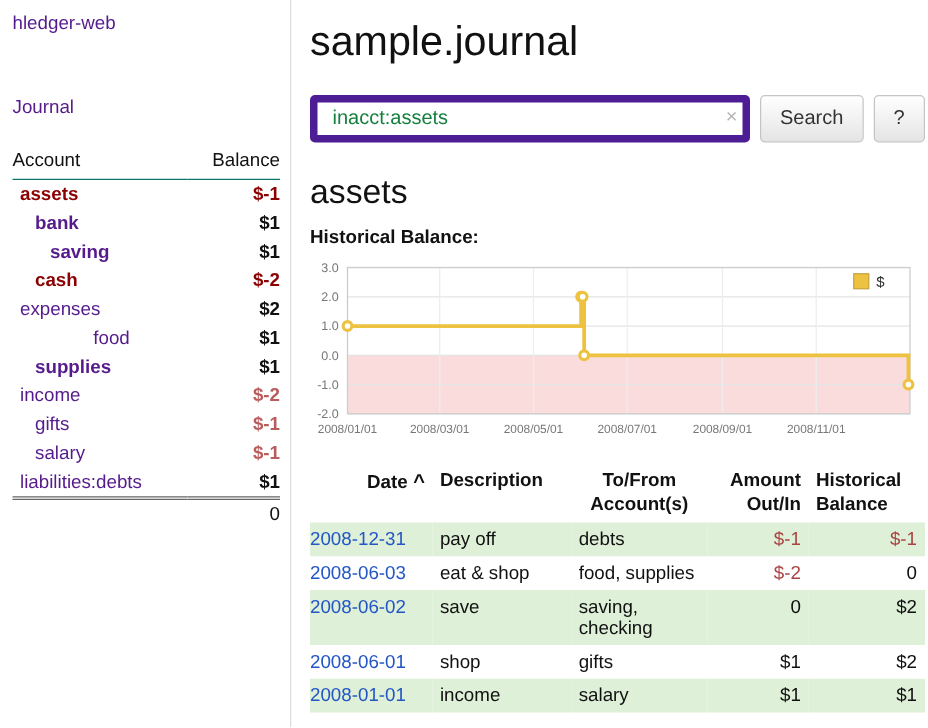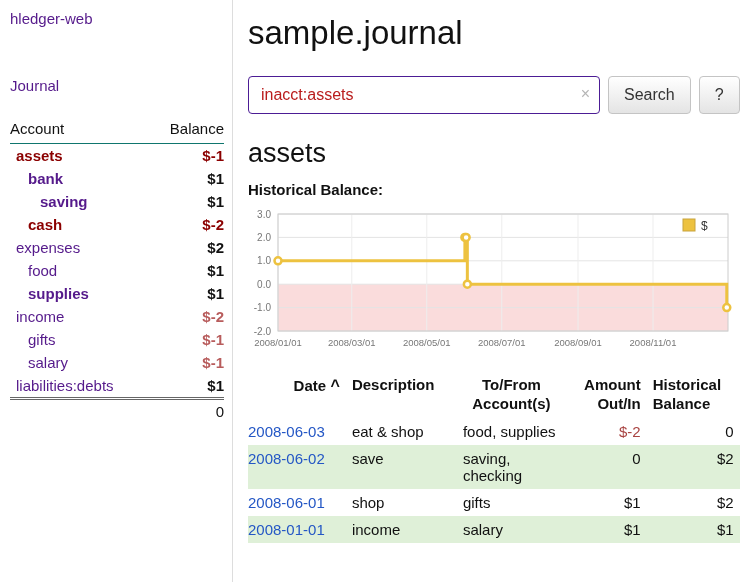"inacct:assets" .search-input { border: 1px solid #4c1d95 -> 6px solid #4c1d95; color: #b91c1c -> #15803d }
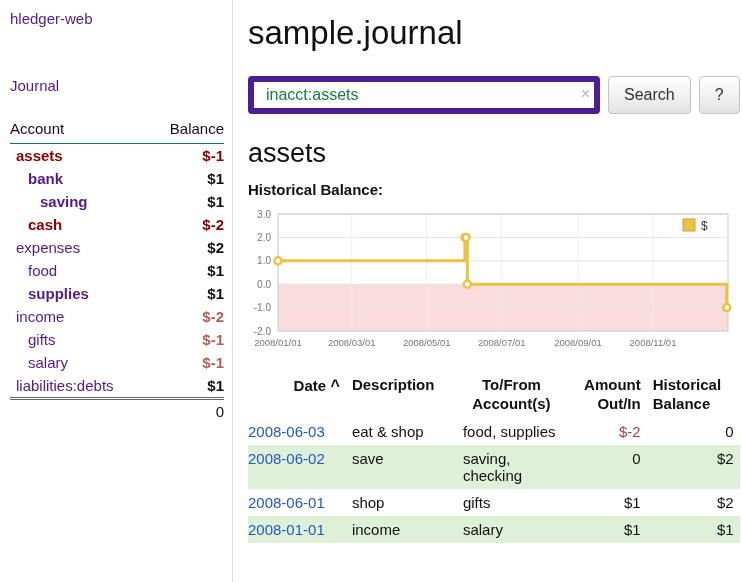"food" td { text-align: none -> center }
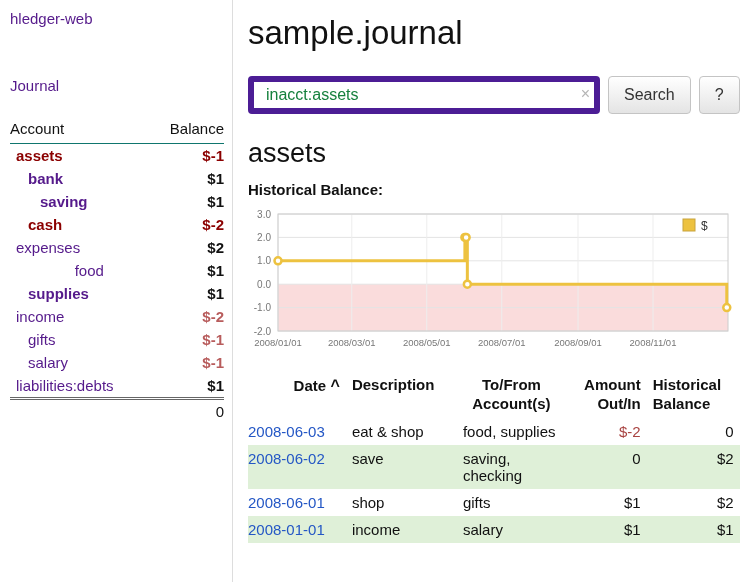"2008-12-31" tr.hl { html: none -> <tr> <td><a>2008-12-31</a></td> <td>pay off</td> <td>debts</td> <td>$-1</td> <td>$-1</td> </tr> }
